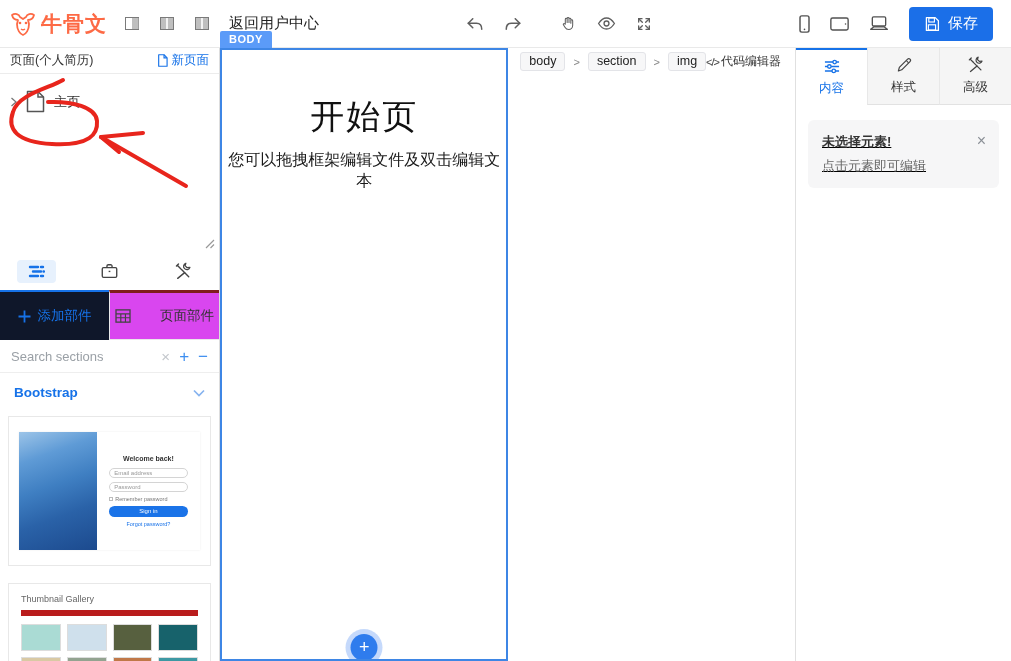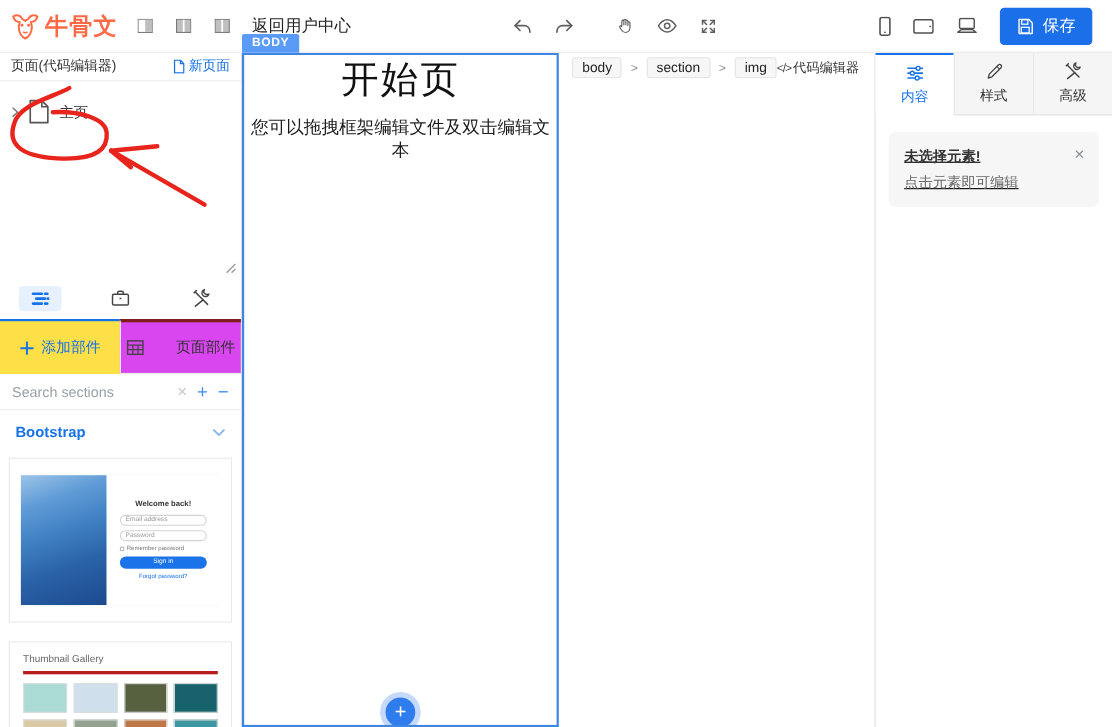"页面(代码编辑器)" span.pages-title { text: 代码编辑器 -> 个人简历 }
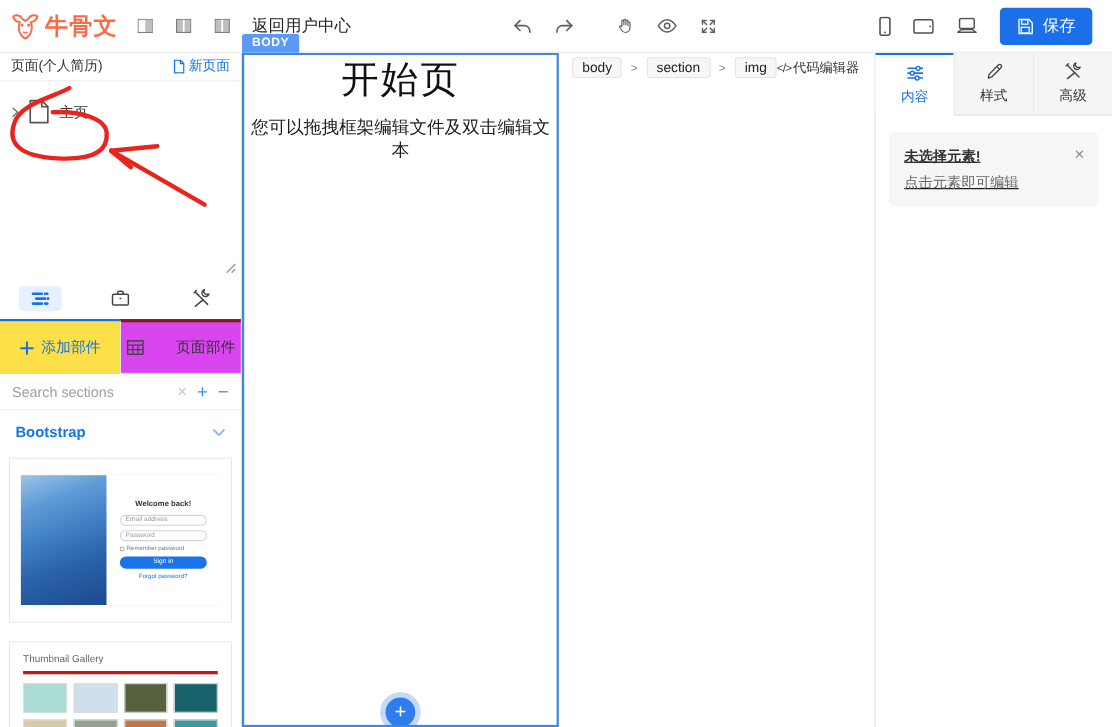"开始页" .canvas-title { margin-top: none -> 44px }
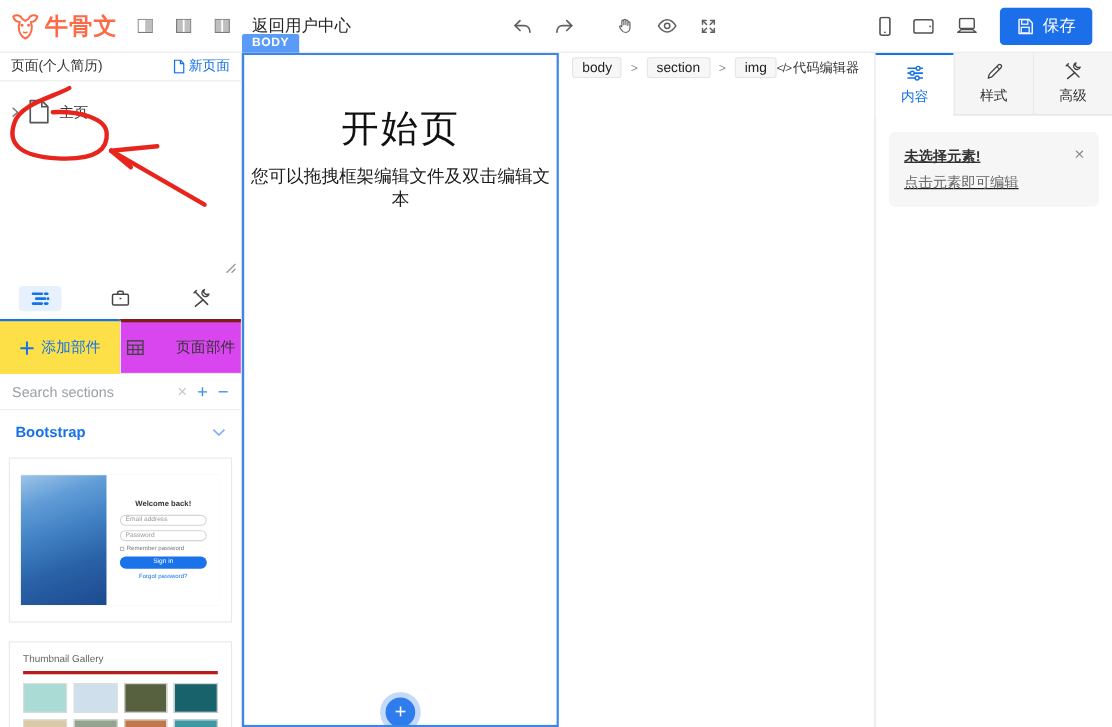"添加部件" .sub-tab.active { background: #fde047 -> #0f172a }
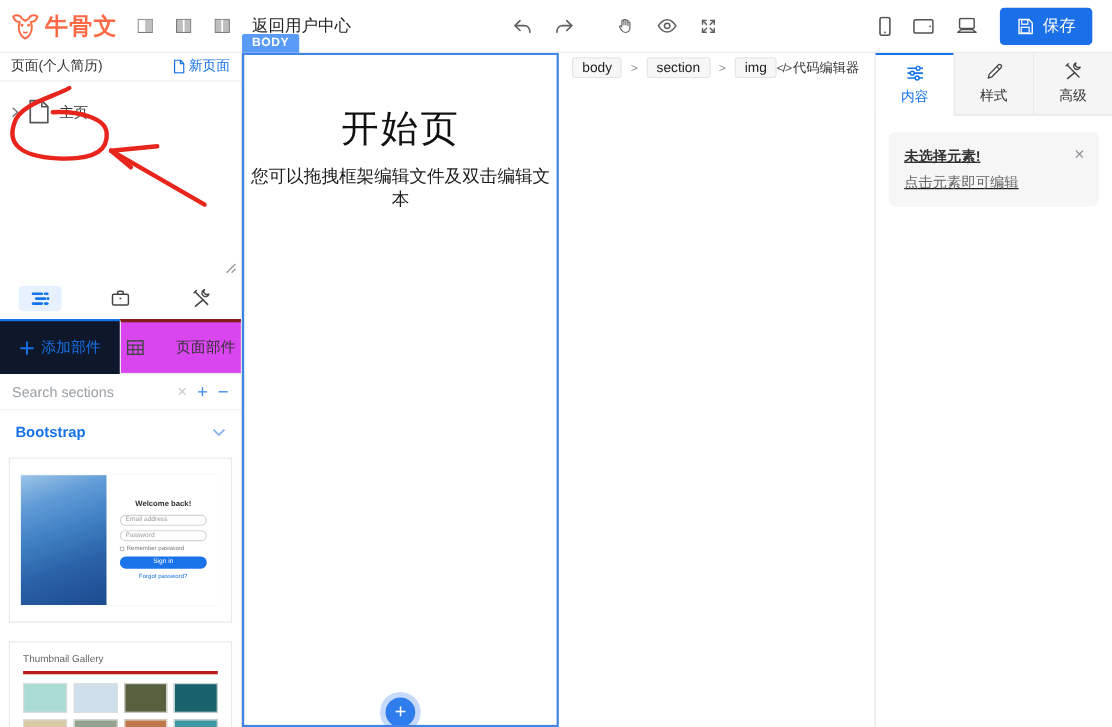"Thumbnail Gallery" .gp-title { border-bottom: 3px solid #b91c1c -> 6px solid #b91c1c }
